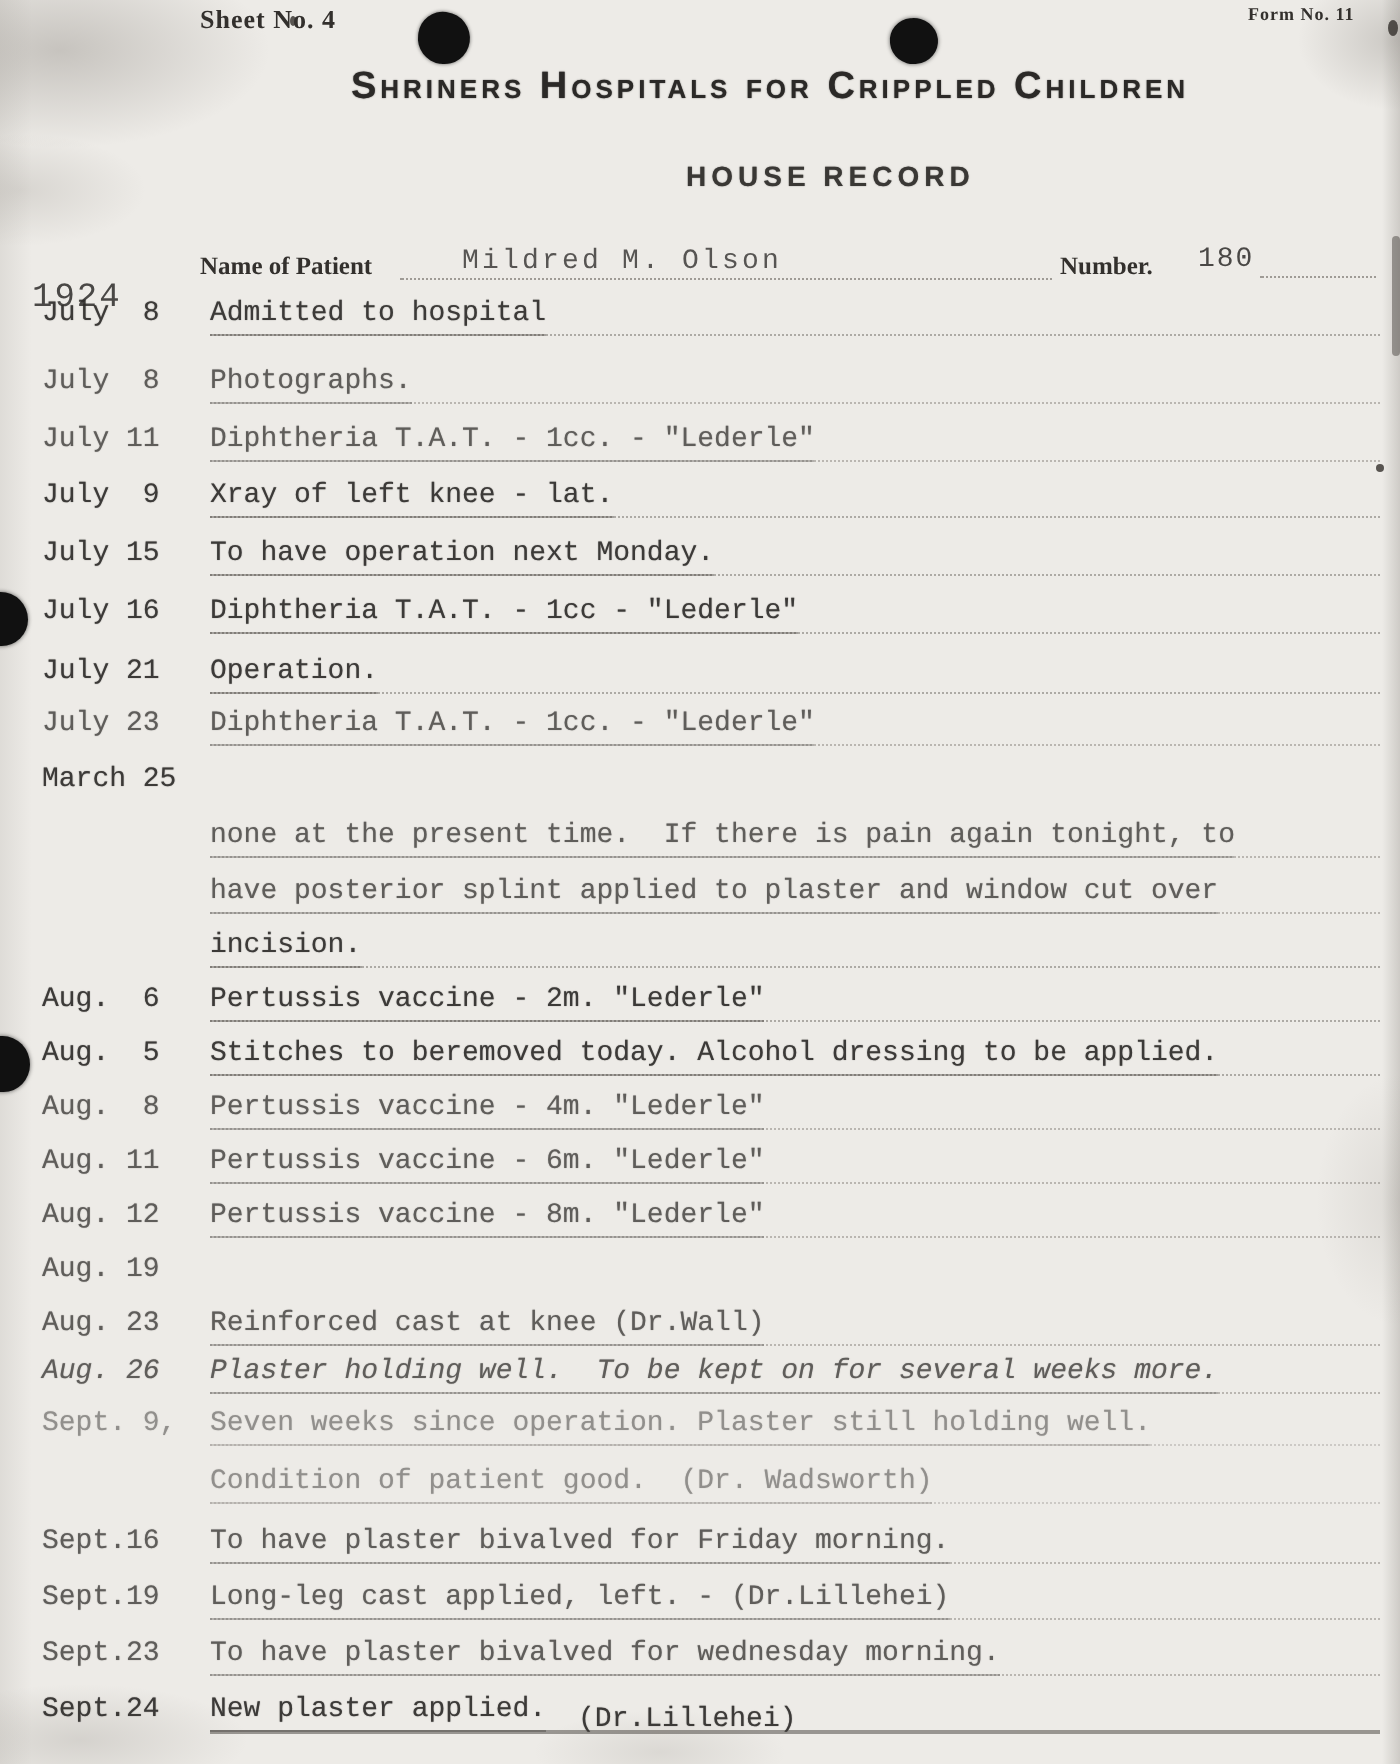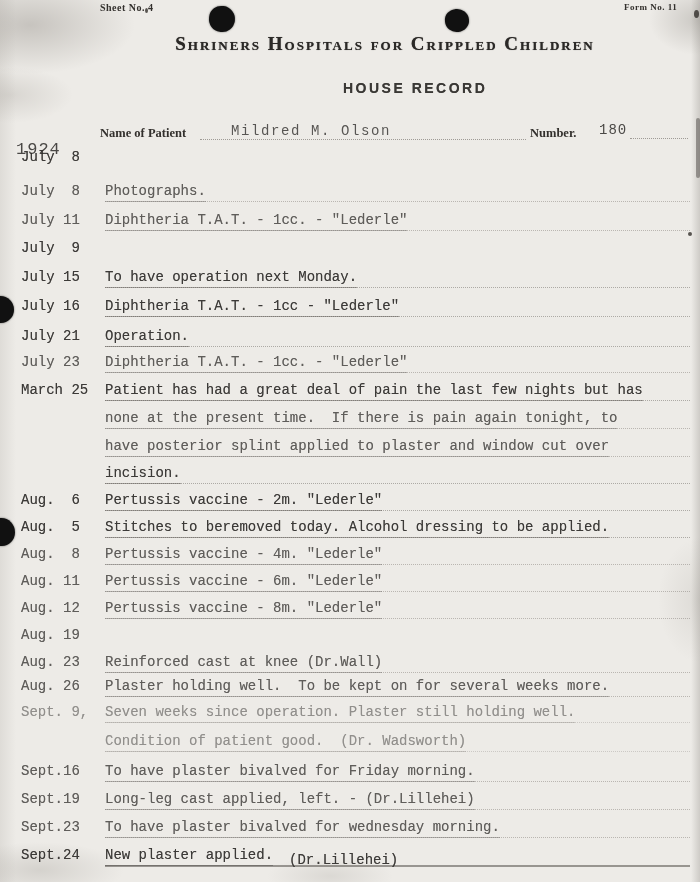"Sheet No. 4" .sheet-no { font-size: 10px -> 13px }
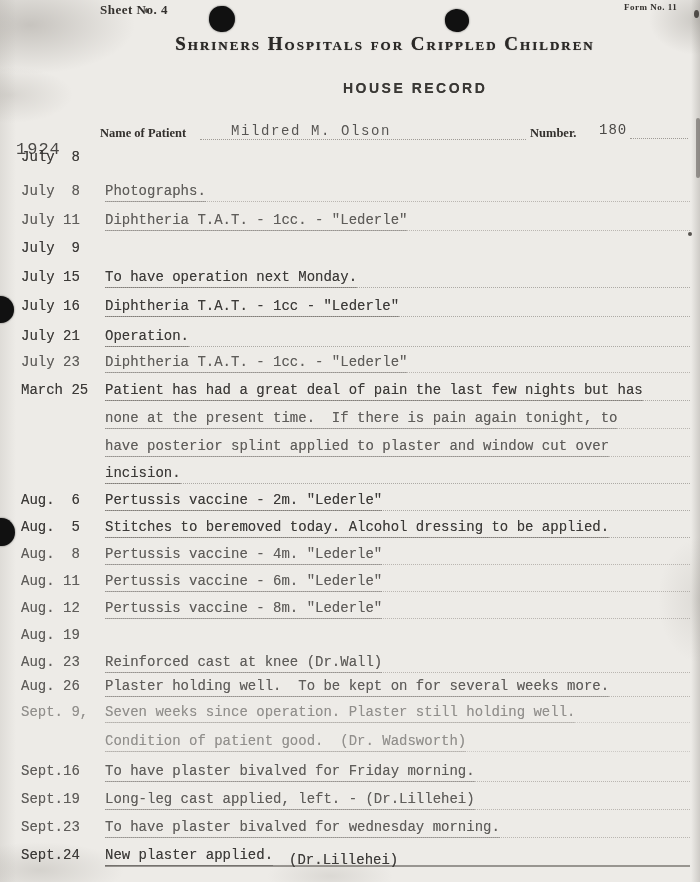"Shriners Hospitals for Crippled Children" .hospital-title { font-family: Liberation Serif, serif -> Liberation Sans, sans-serif }
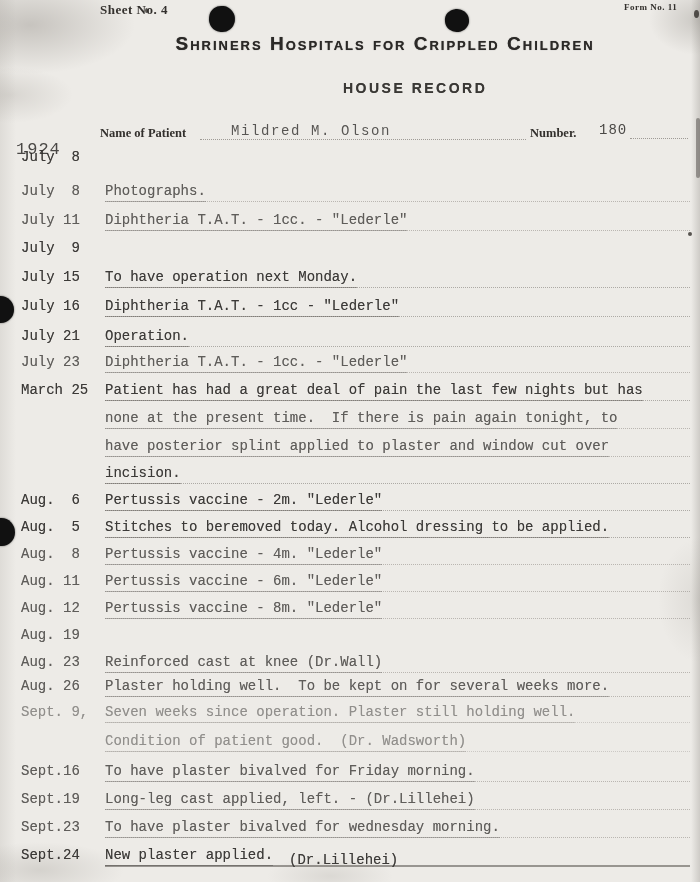"Admitted to hospital" span.entry { html: none -> <span><span>Admitted to hospital</span></span> }
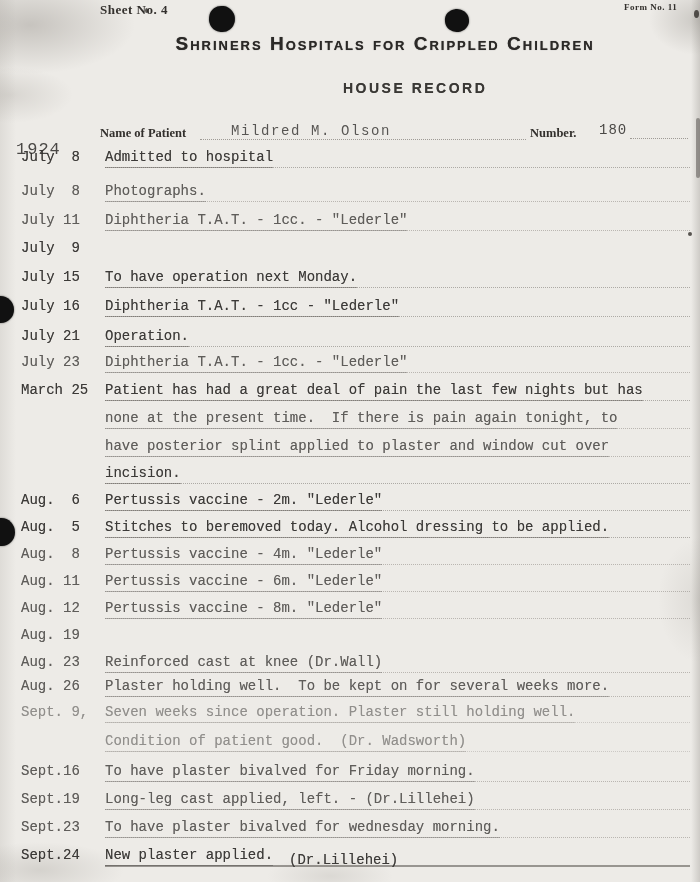"Xray of left knee -" span.entry { html: none -> <span><span>Xray of left knee - lat.</span></span> }
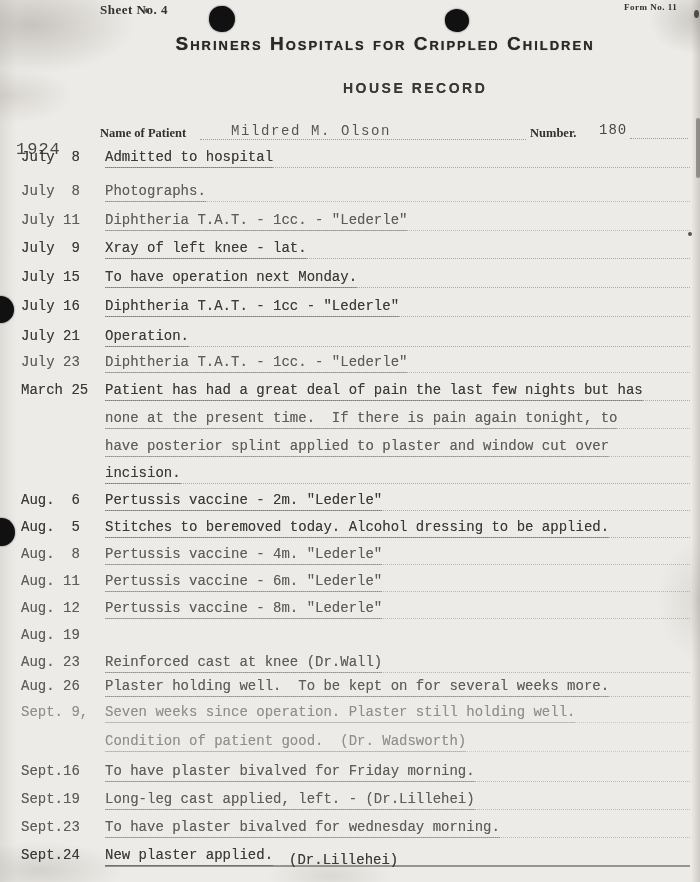"Patient has had a great" span.entry { html: <span><span>Patient has had a great deal of pain the last few nights but has</span></span> -> none }
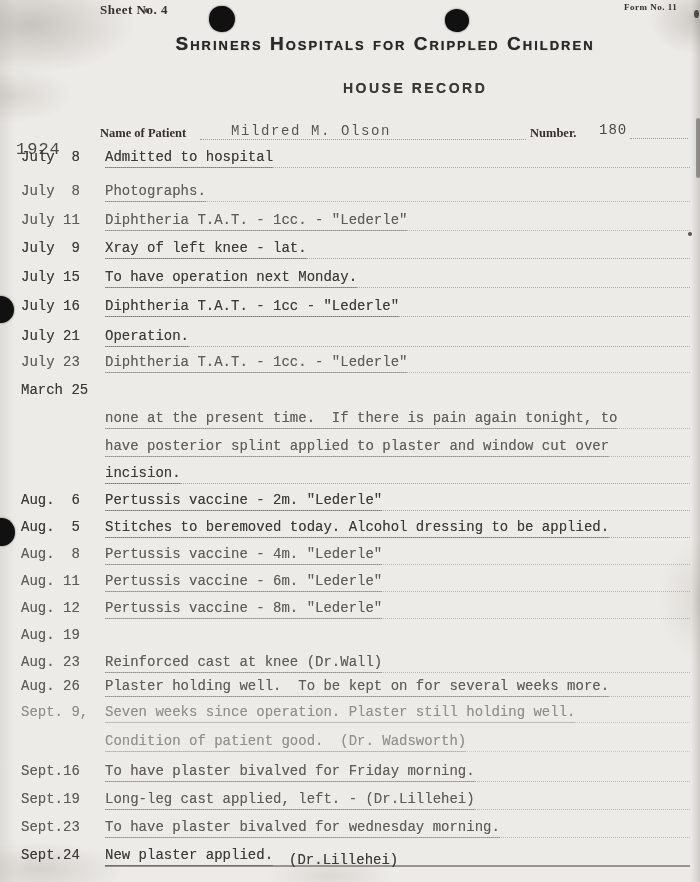"Aug. 26" div.row { font-style: none -> italic }
